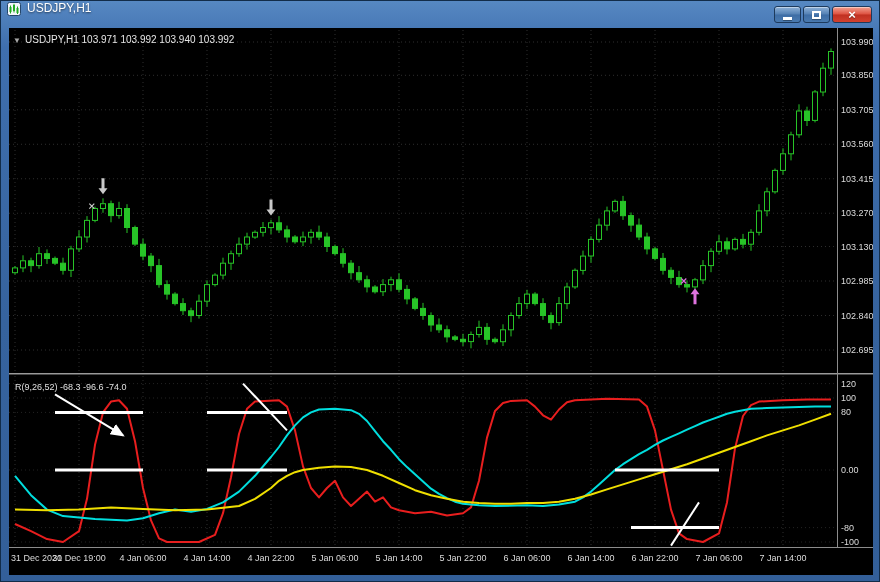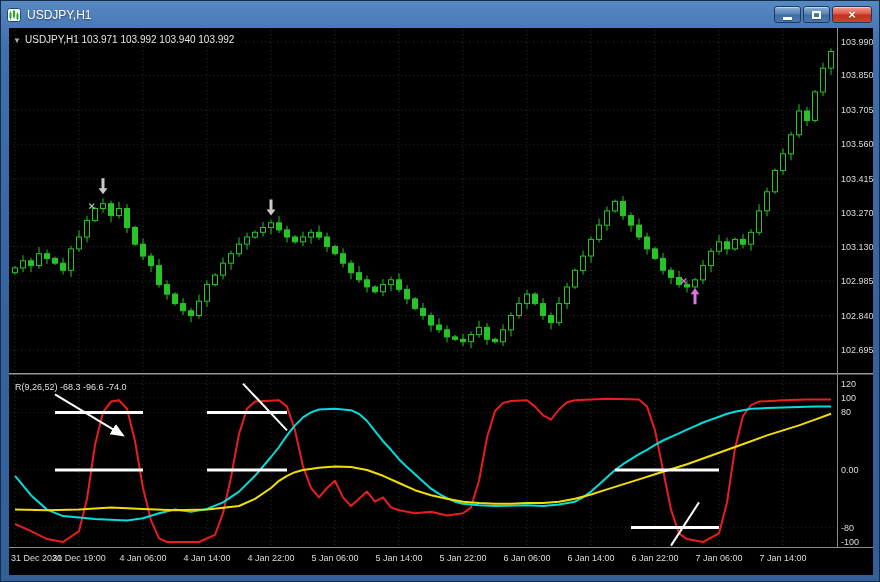"USDJPY,H1" .titlebar { align-items: center -> none }
